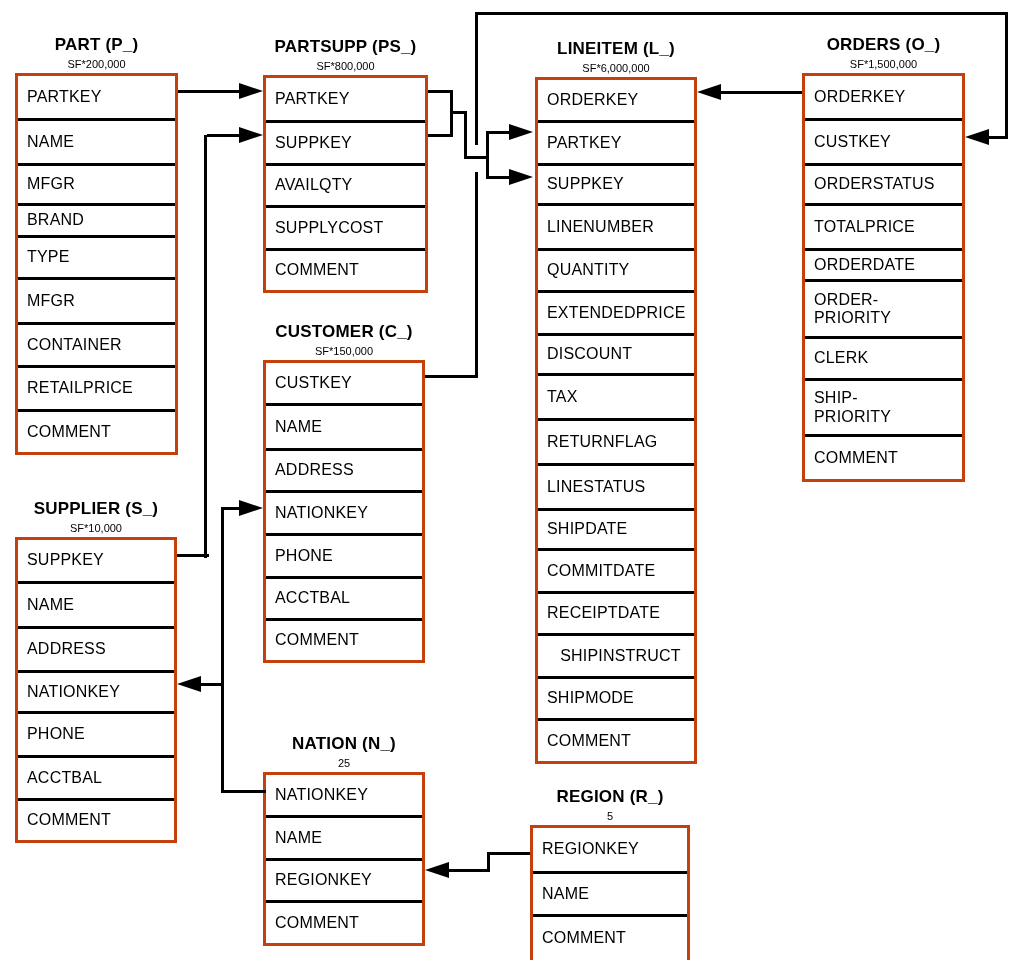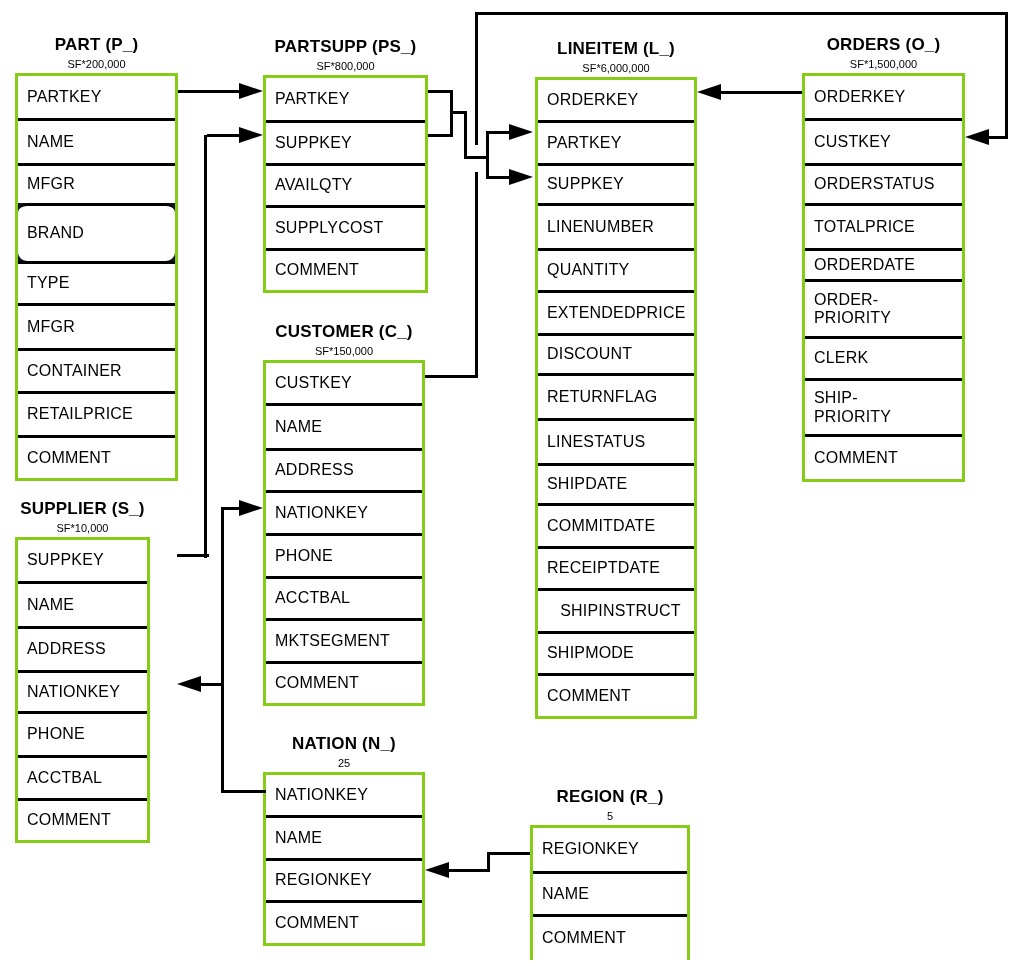"PARTKEY" .box { border: 3px solid #84cc16 -> 3px solid #c2410c }
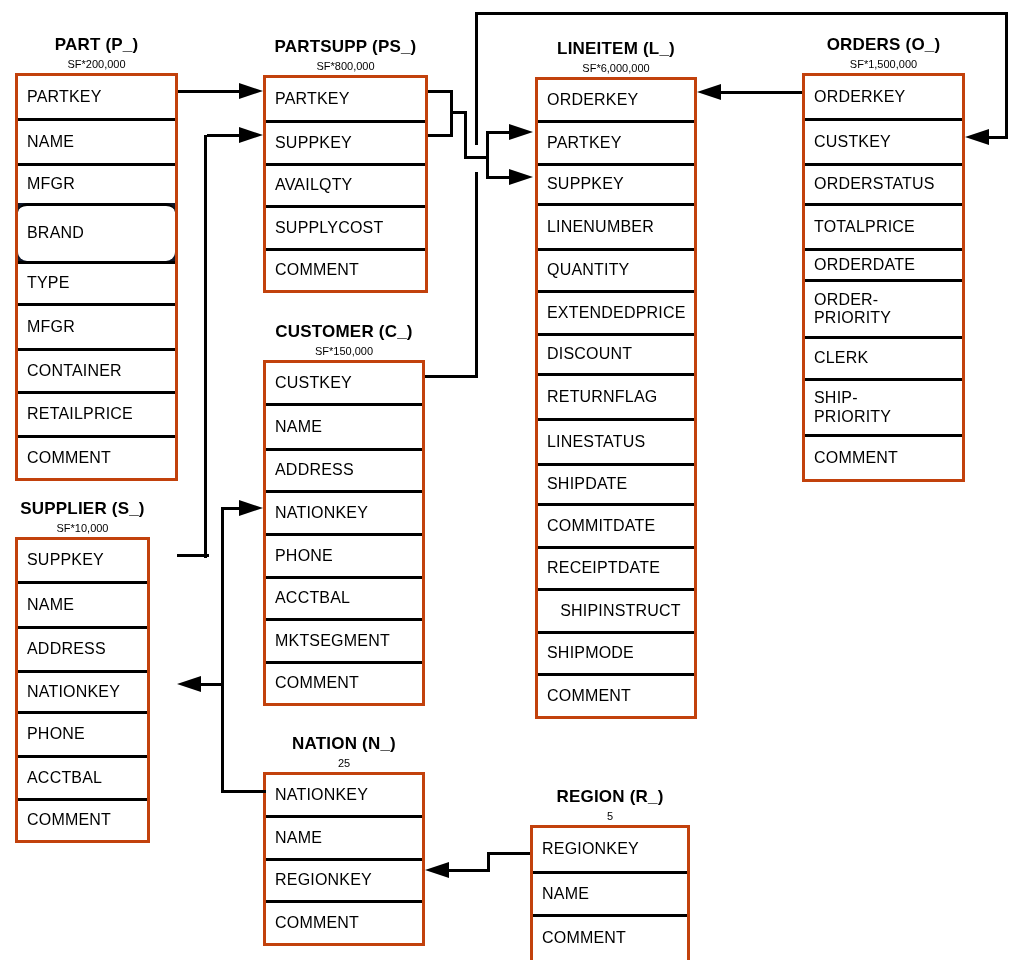"BRAND" div.row { border-radius: 9px -> none; height: 58px -> 32px }
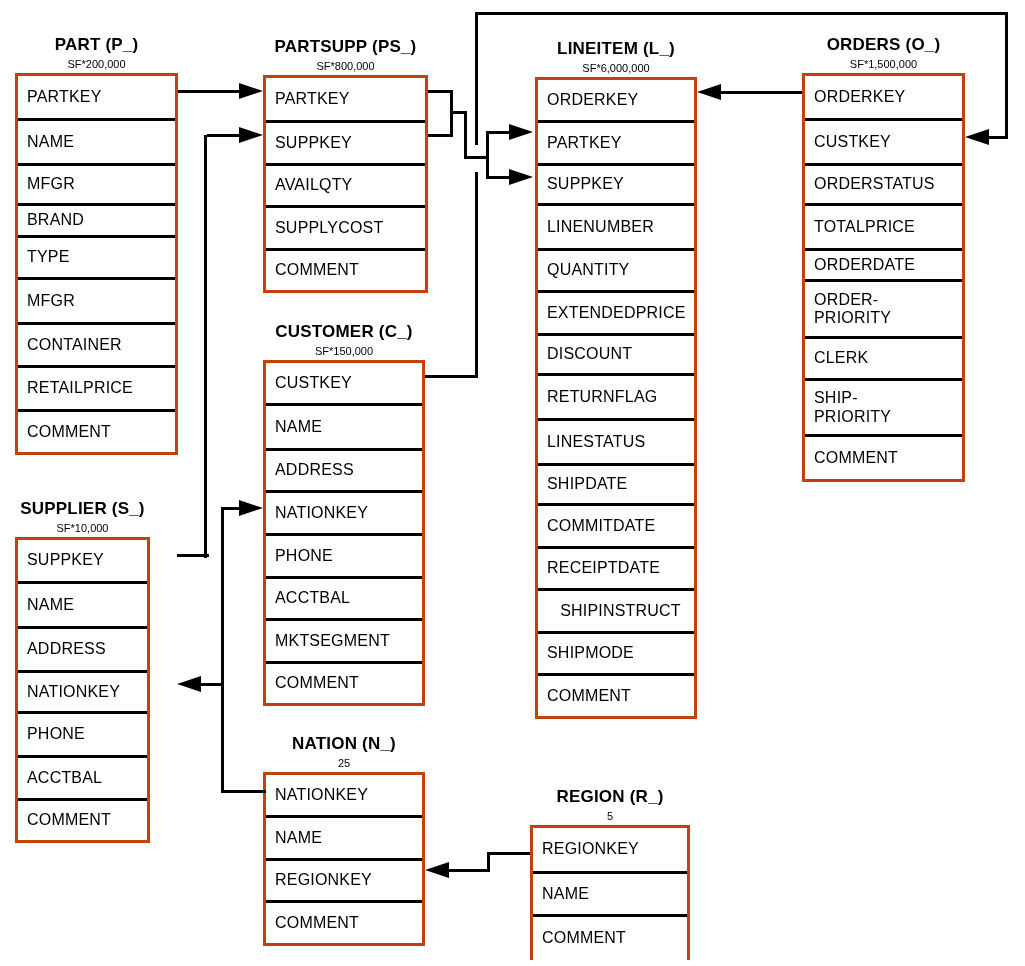"TAX" div.row { html: none -> <div> <span>TAX</span> </div> }
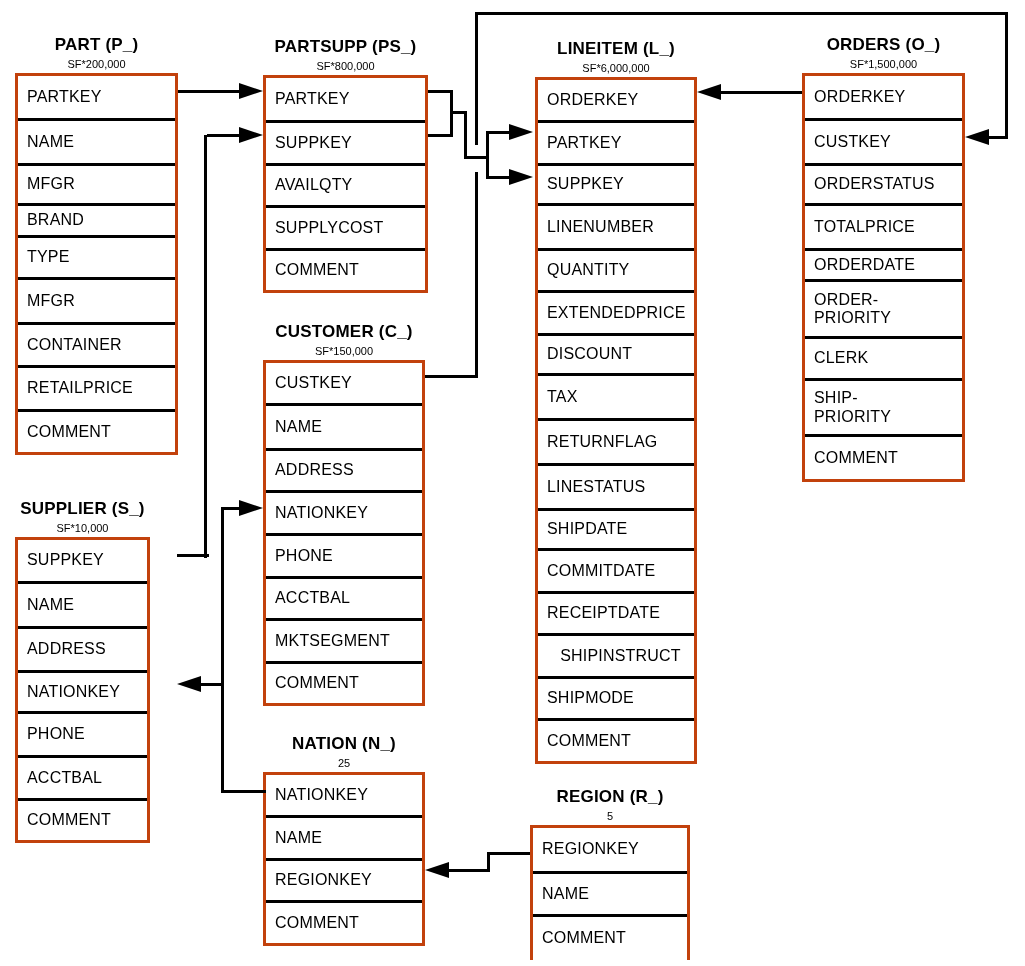"SUPPLIER (S_)" div.table { width: 135px -> 162px }
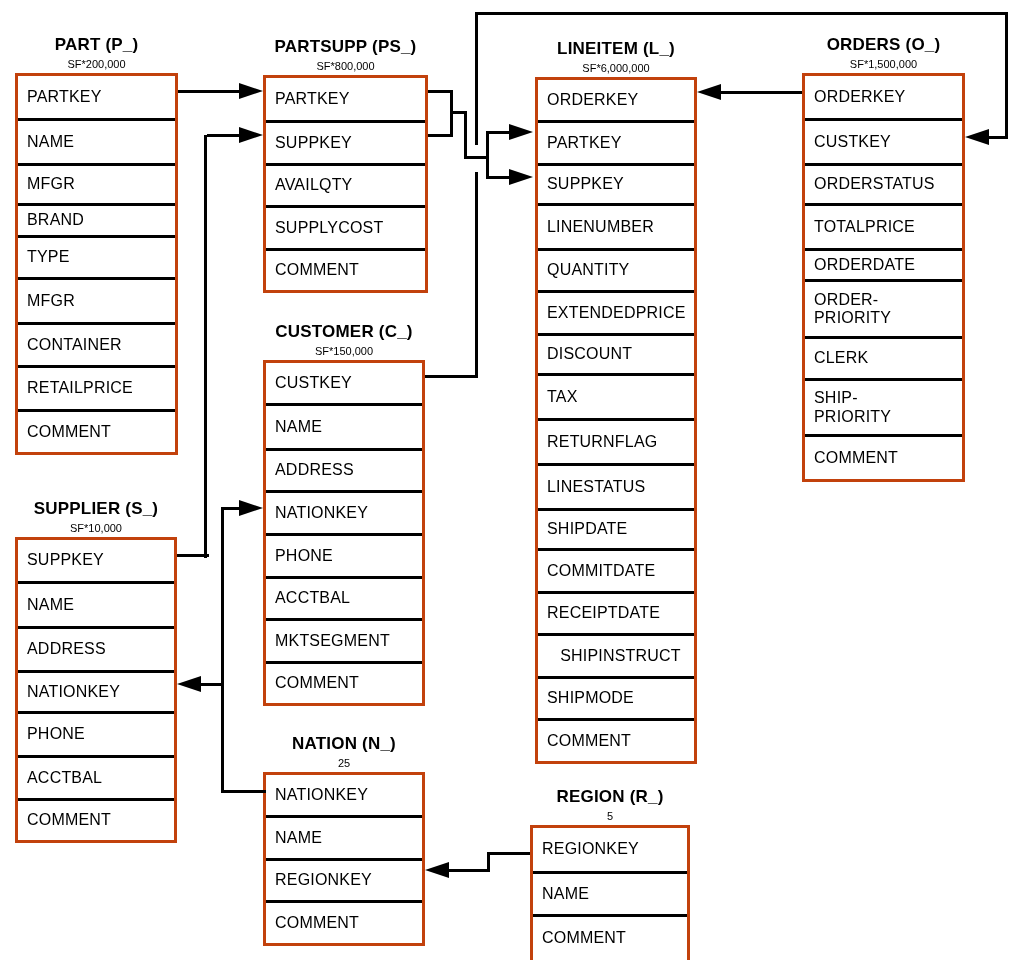"MKTSEGMENT" div.row { html: <div> <span>MKTSEGMENT</span> </div> -> none }
